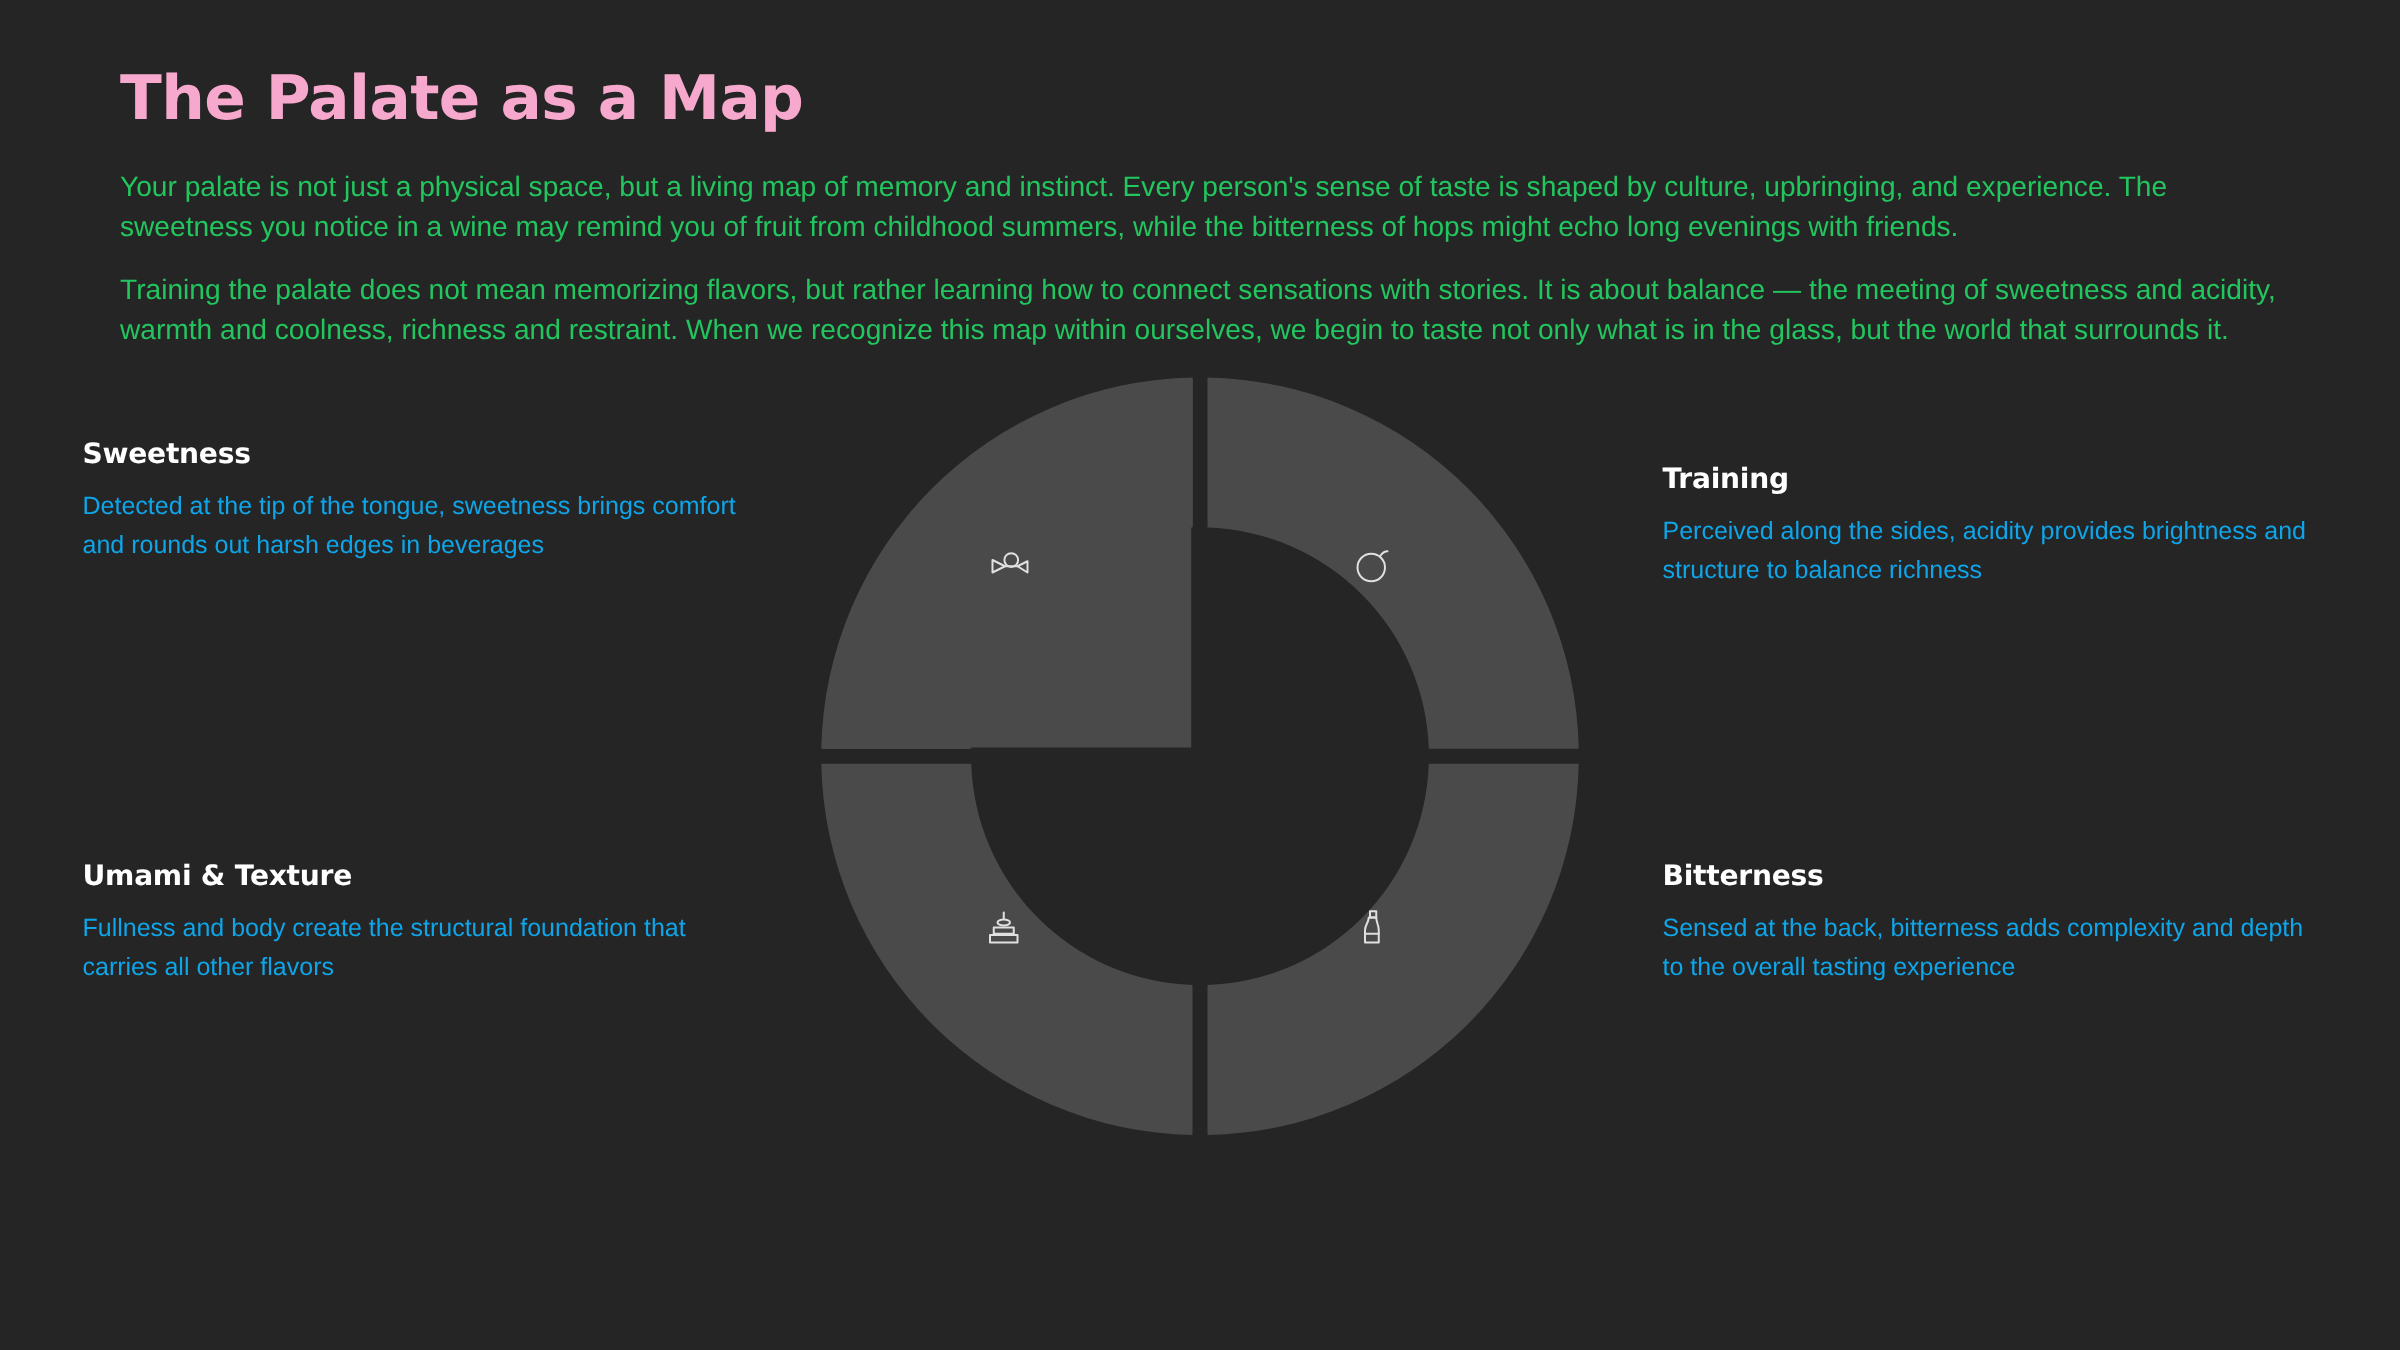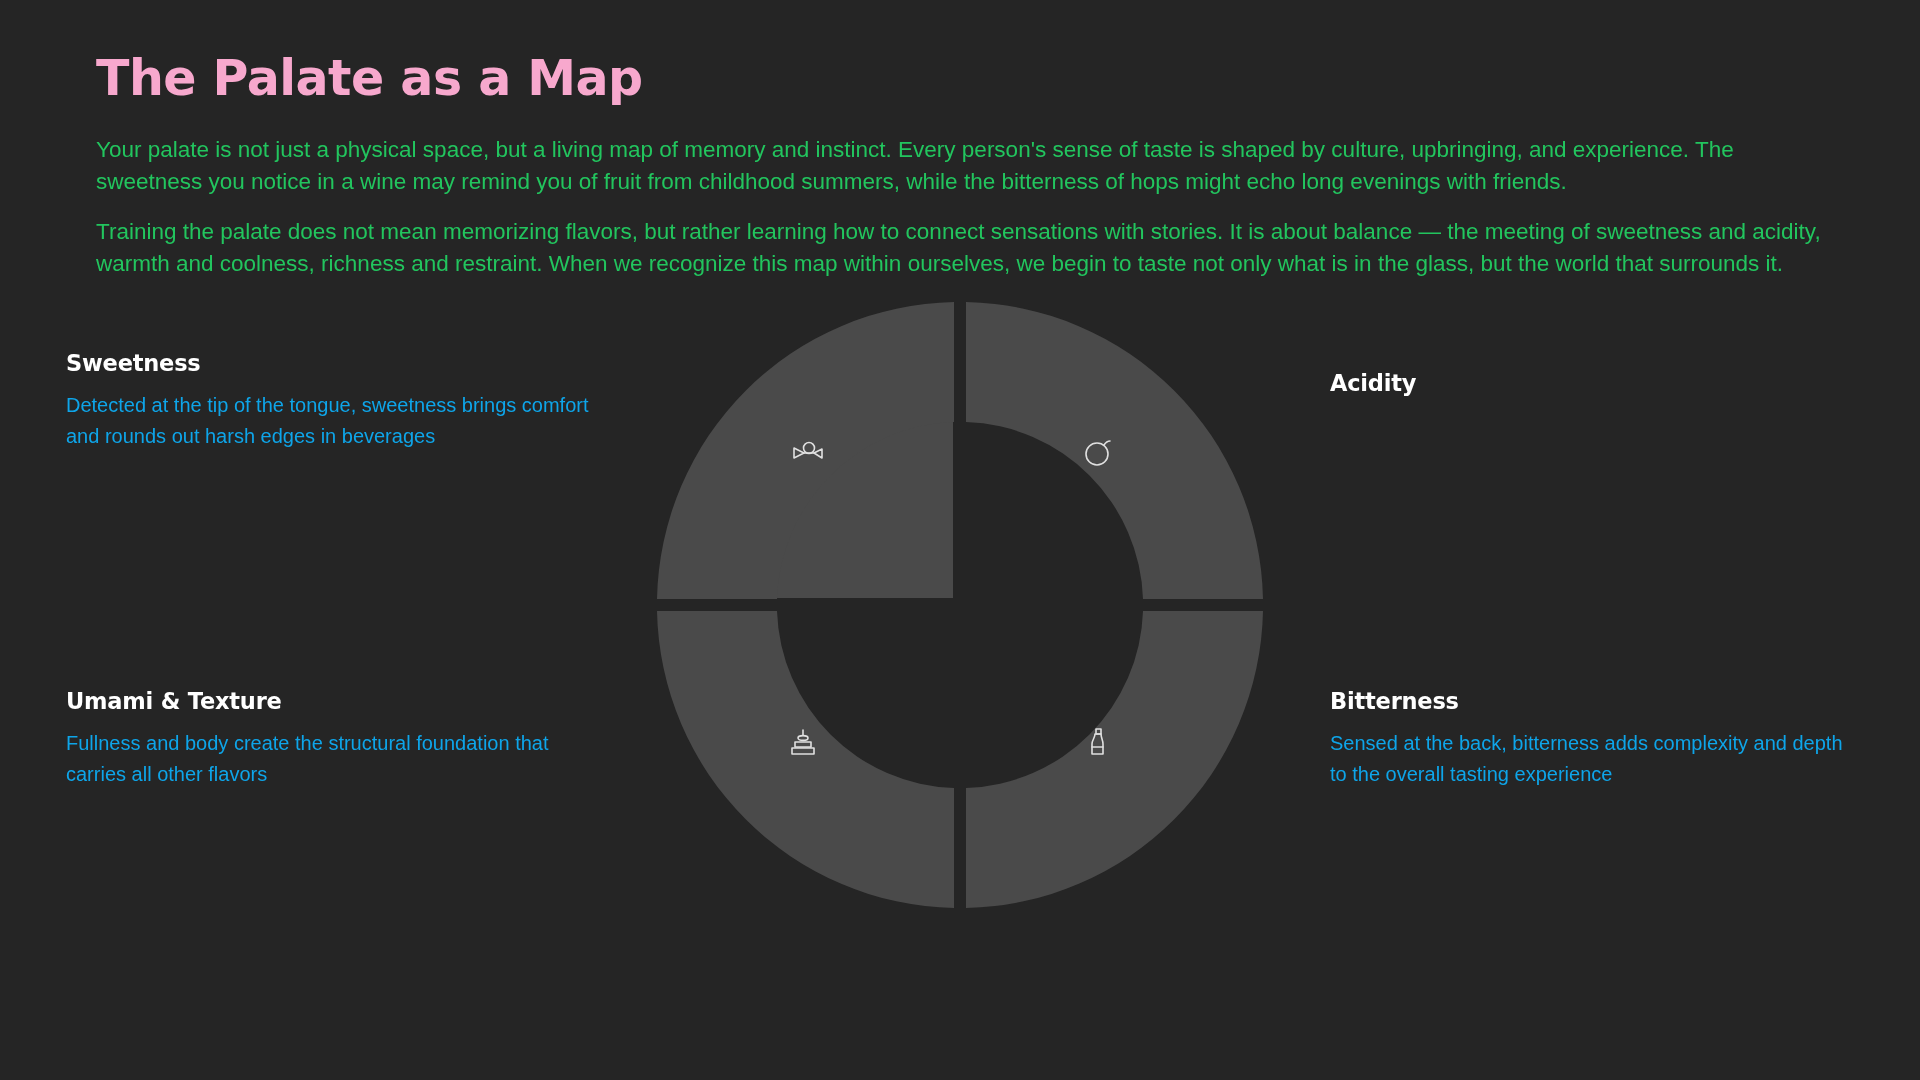"Acidity" h3 { text: Acidity -> Training }
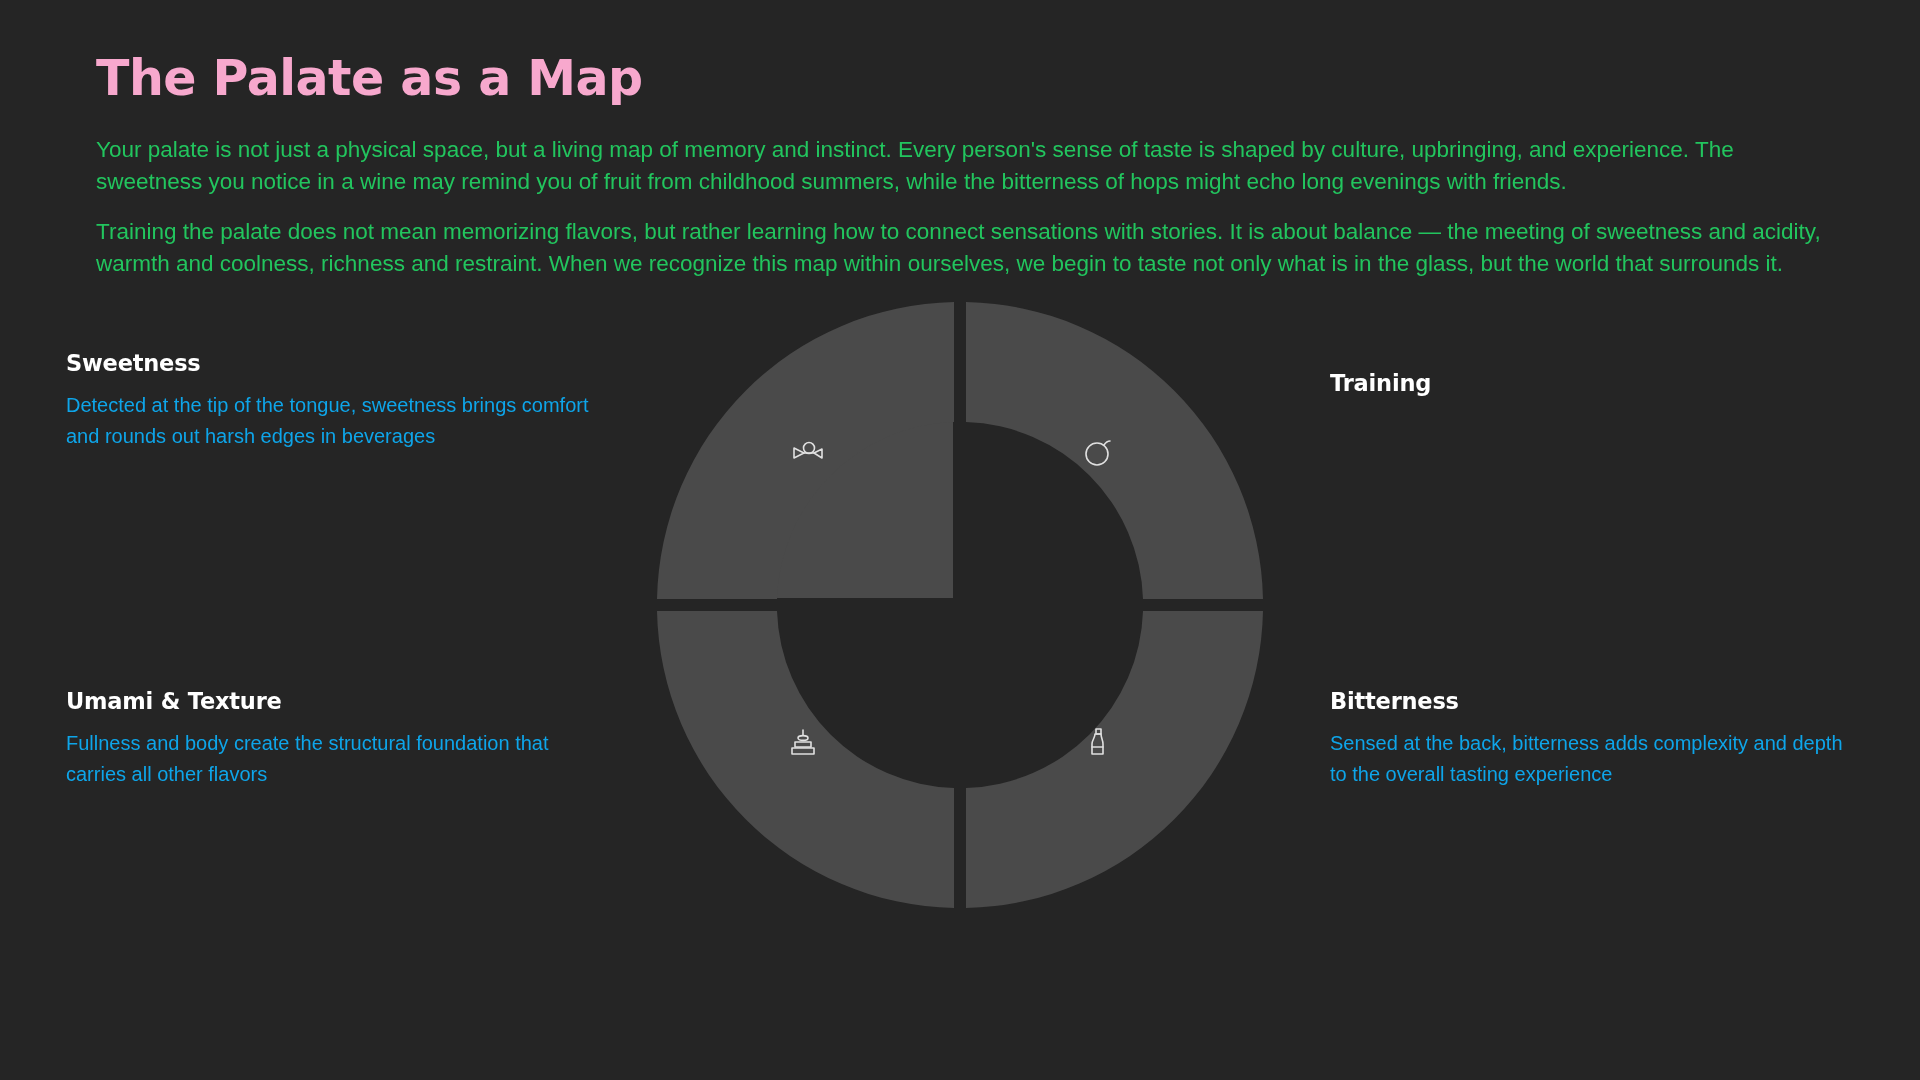"Perceived along the sides, acidity" p { html: none -> <p>Perceived along the sides, acidity provides brightness and structure to balance richness</p> }
